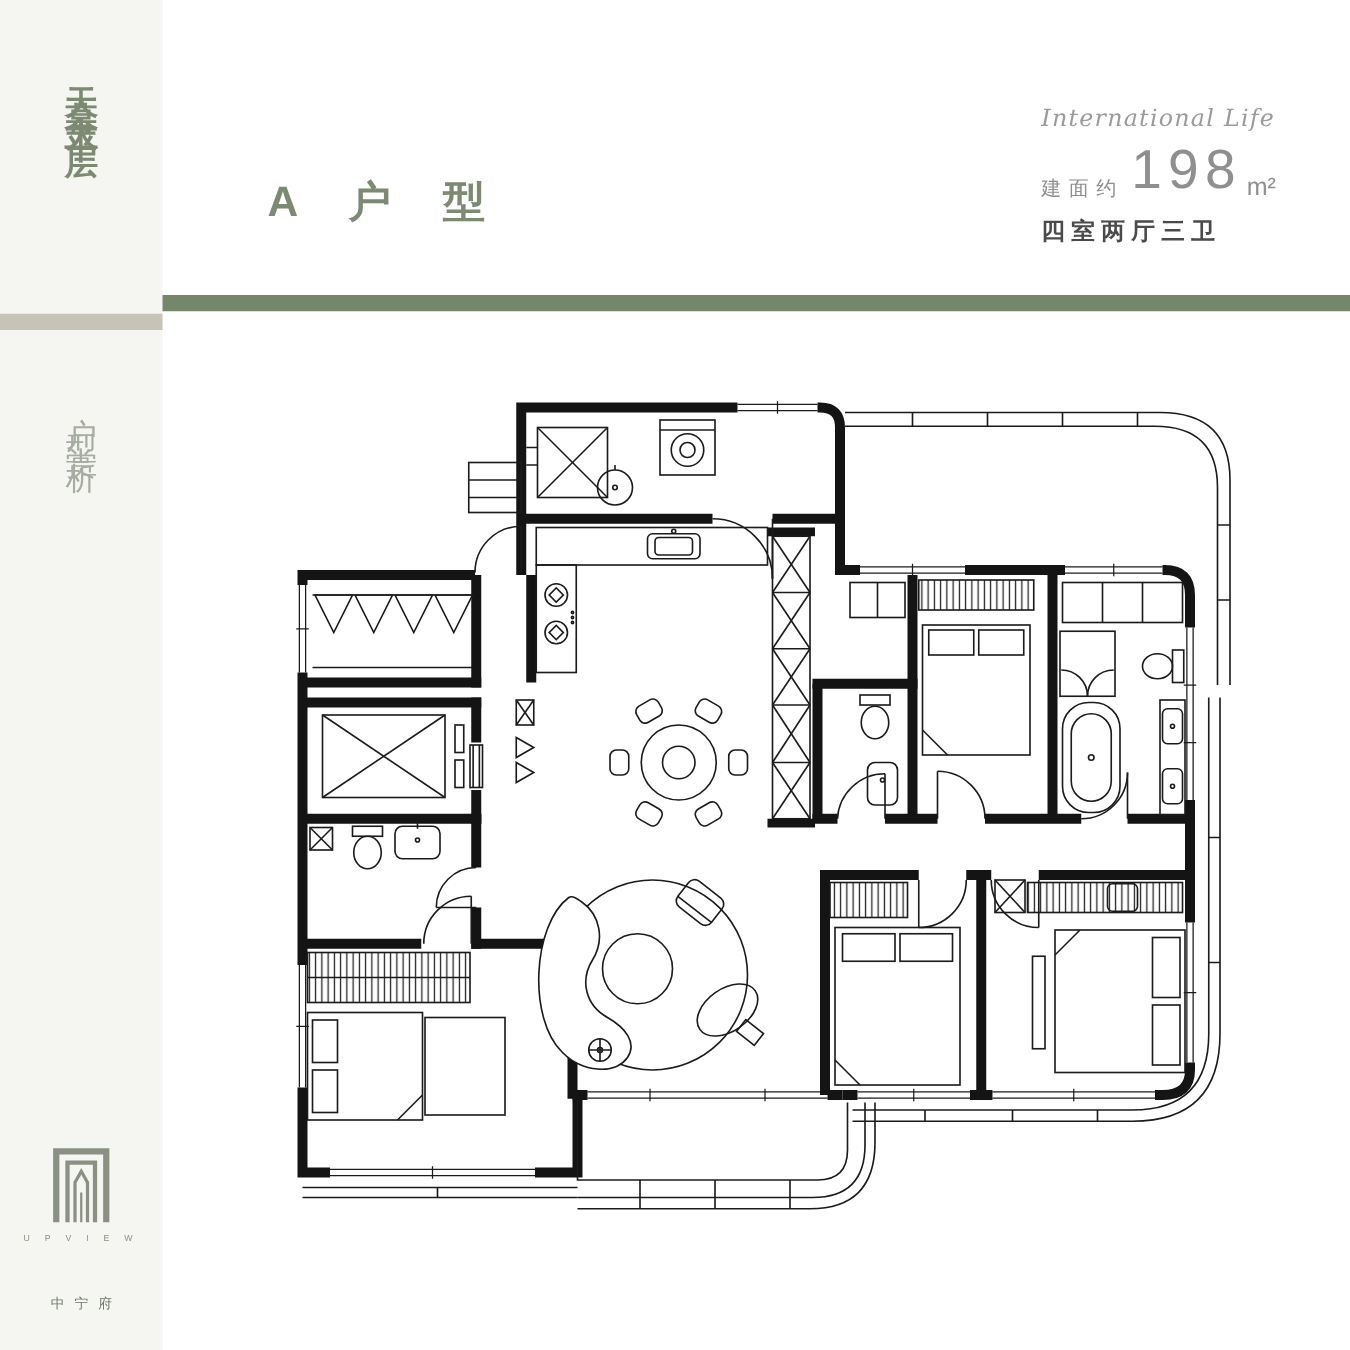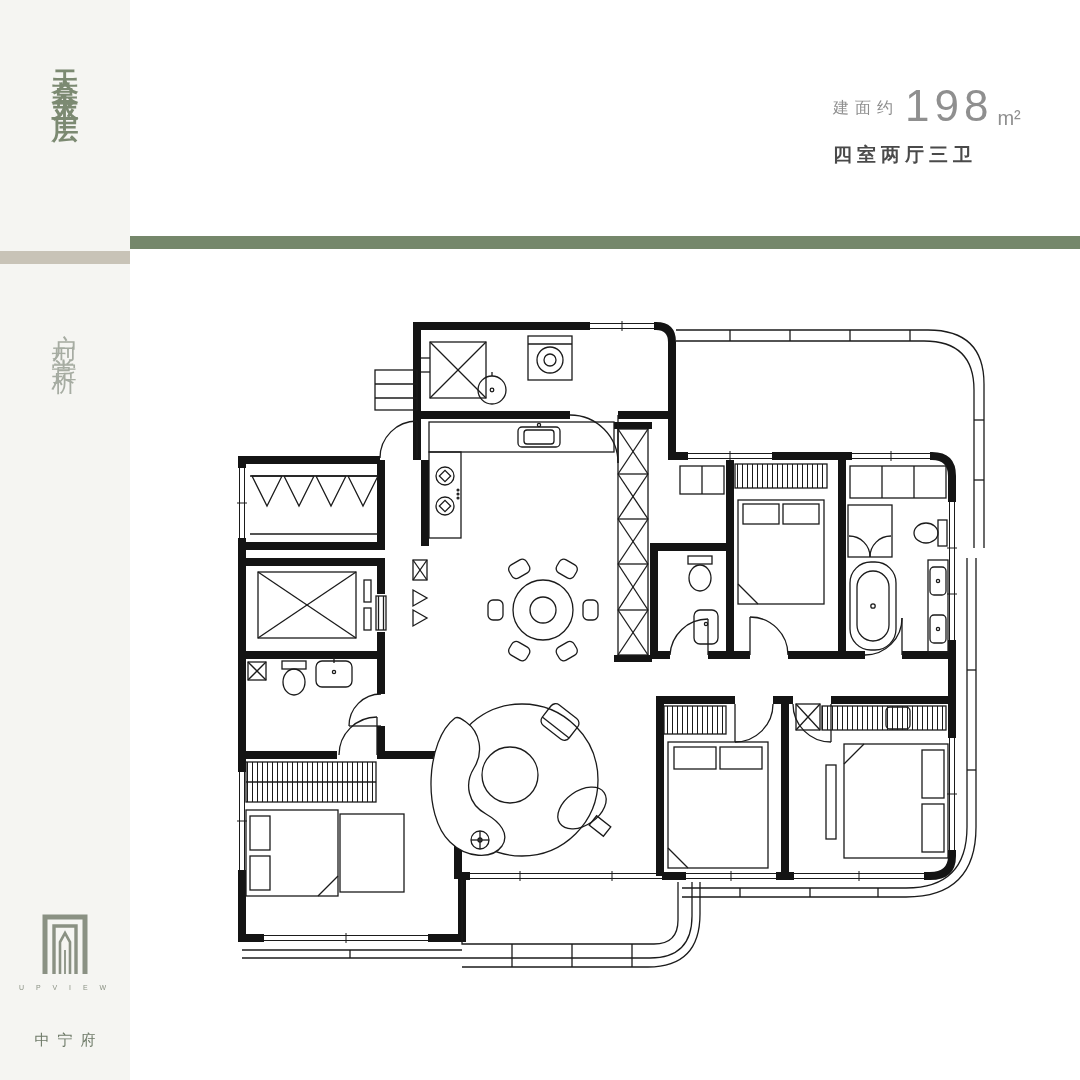"International Life" div.tagline { html: none -> <div>International Life</div> }
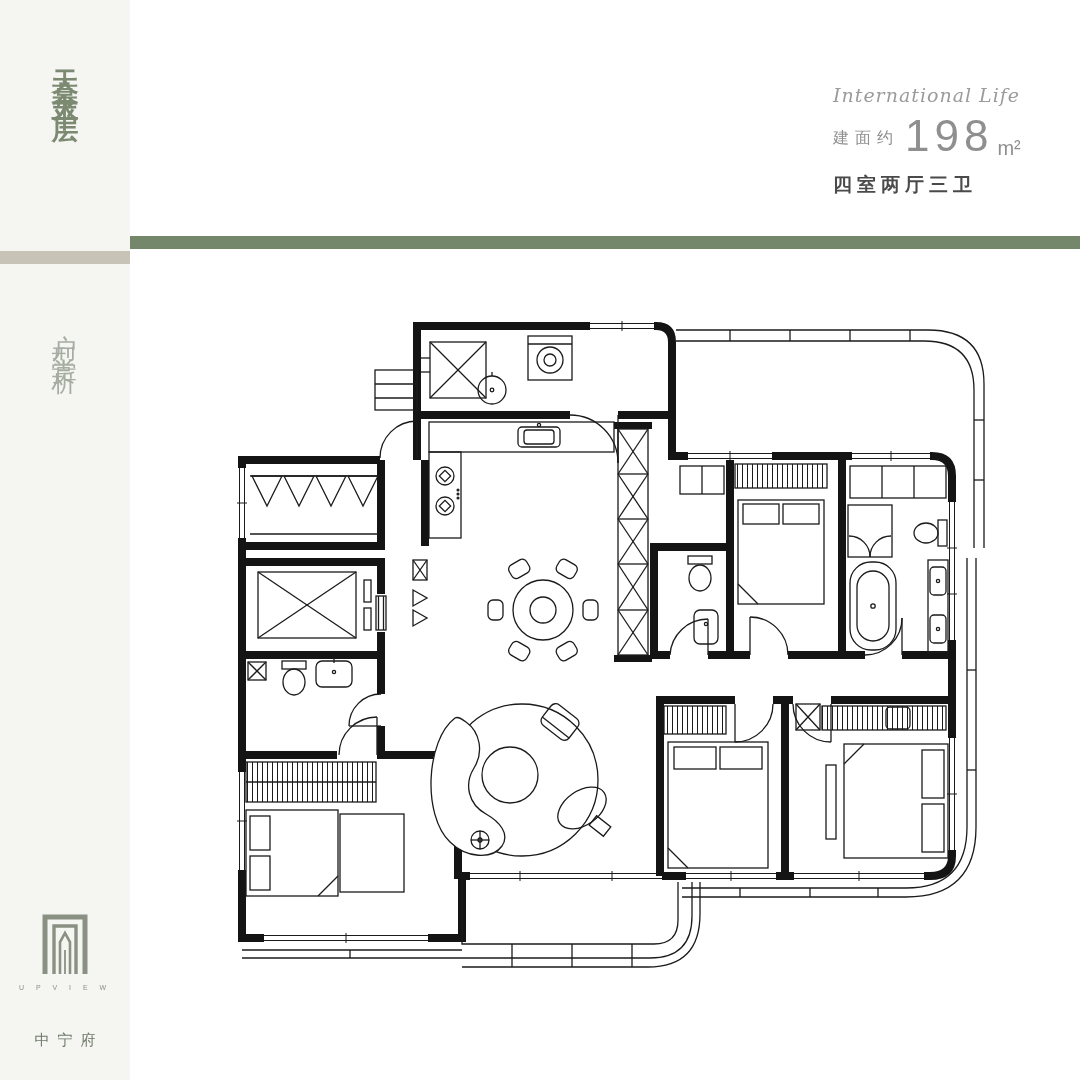"A 户 型" h1.plan-title { html: none -> <h1>A 户 型</h1> }
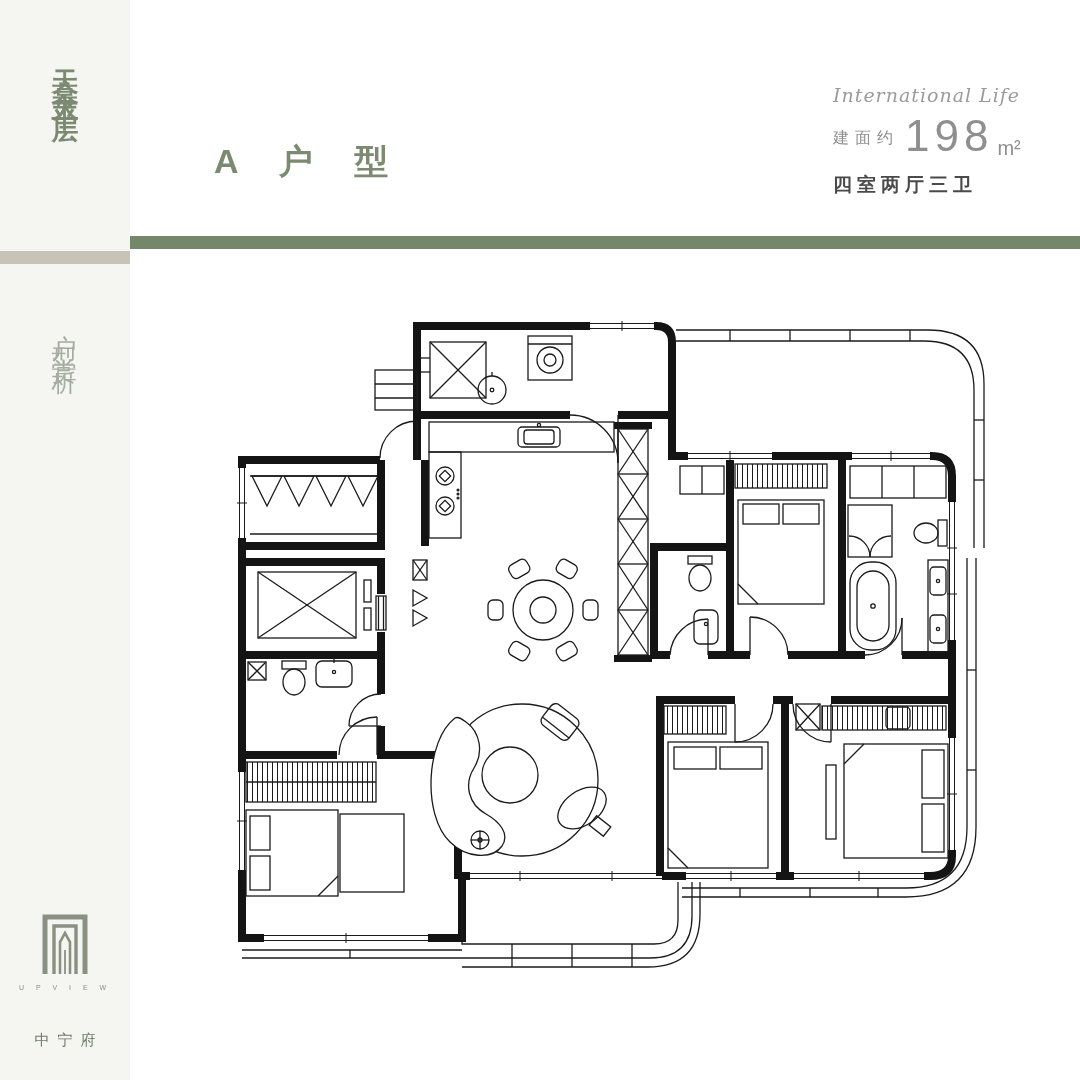"建面约" .area-row { align-items: center -> flex-end }
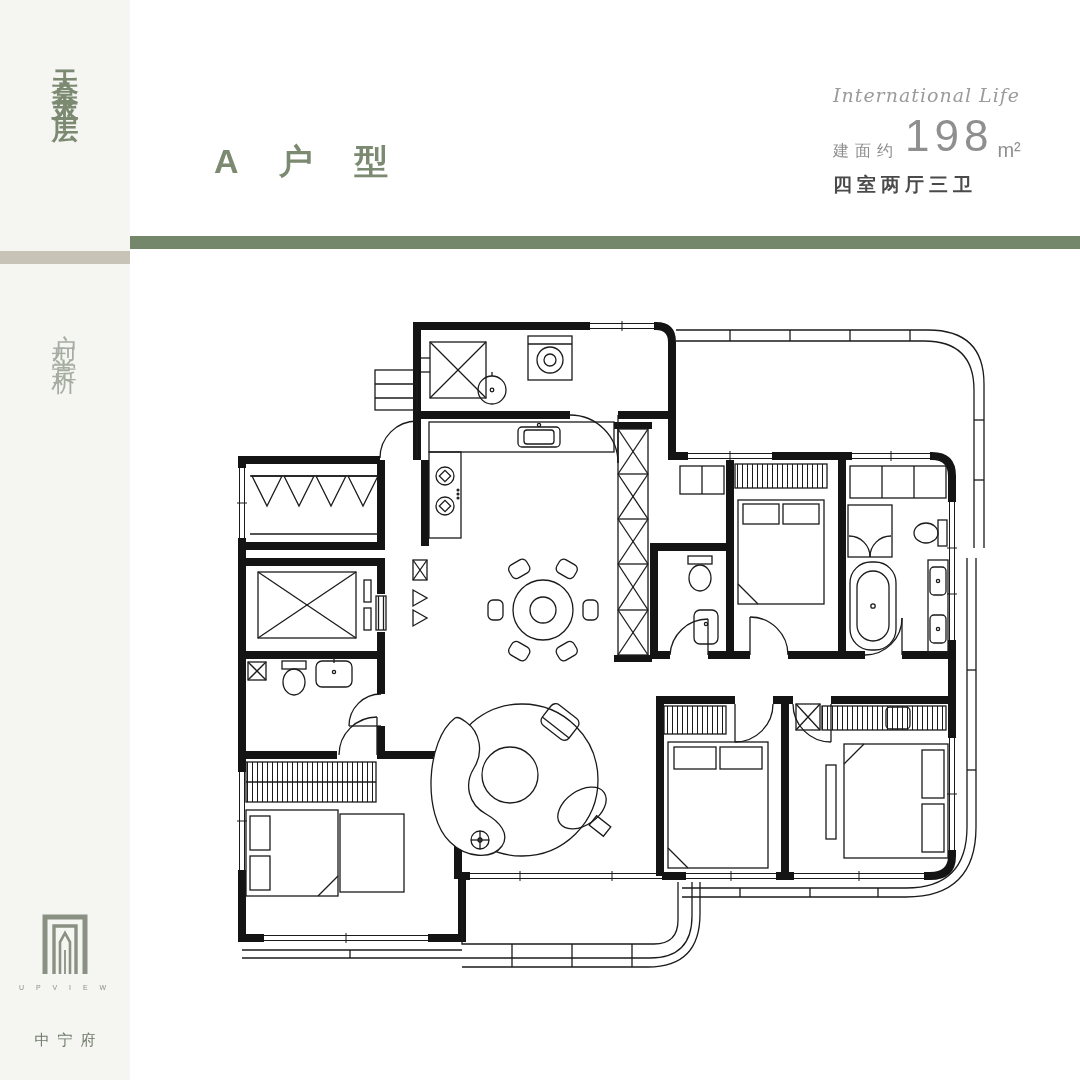"中宁府" .logo-cn { font-size: 15px -> 11px }
